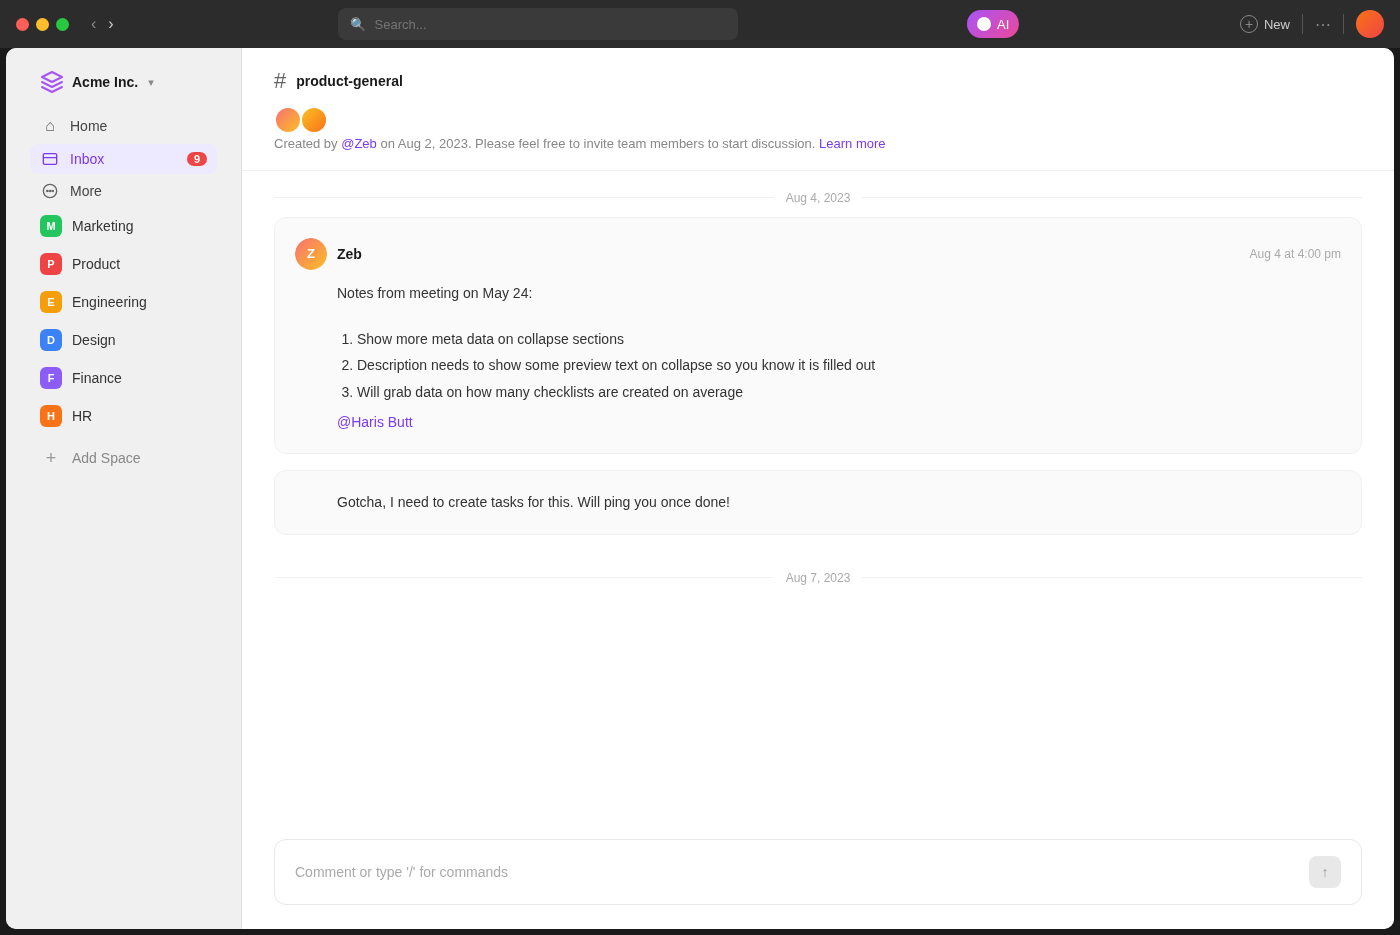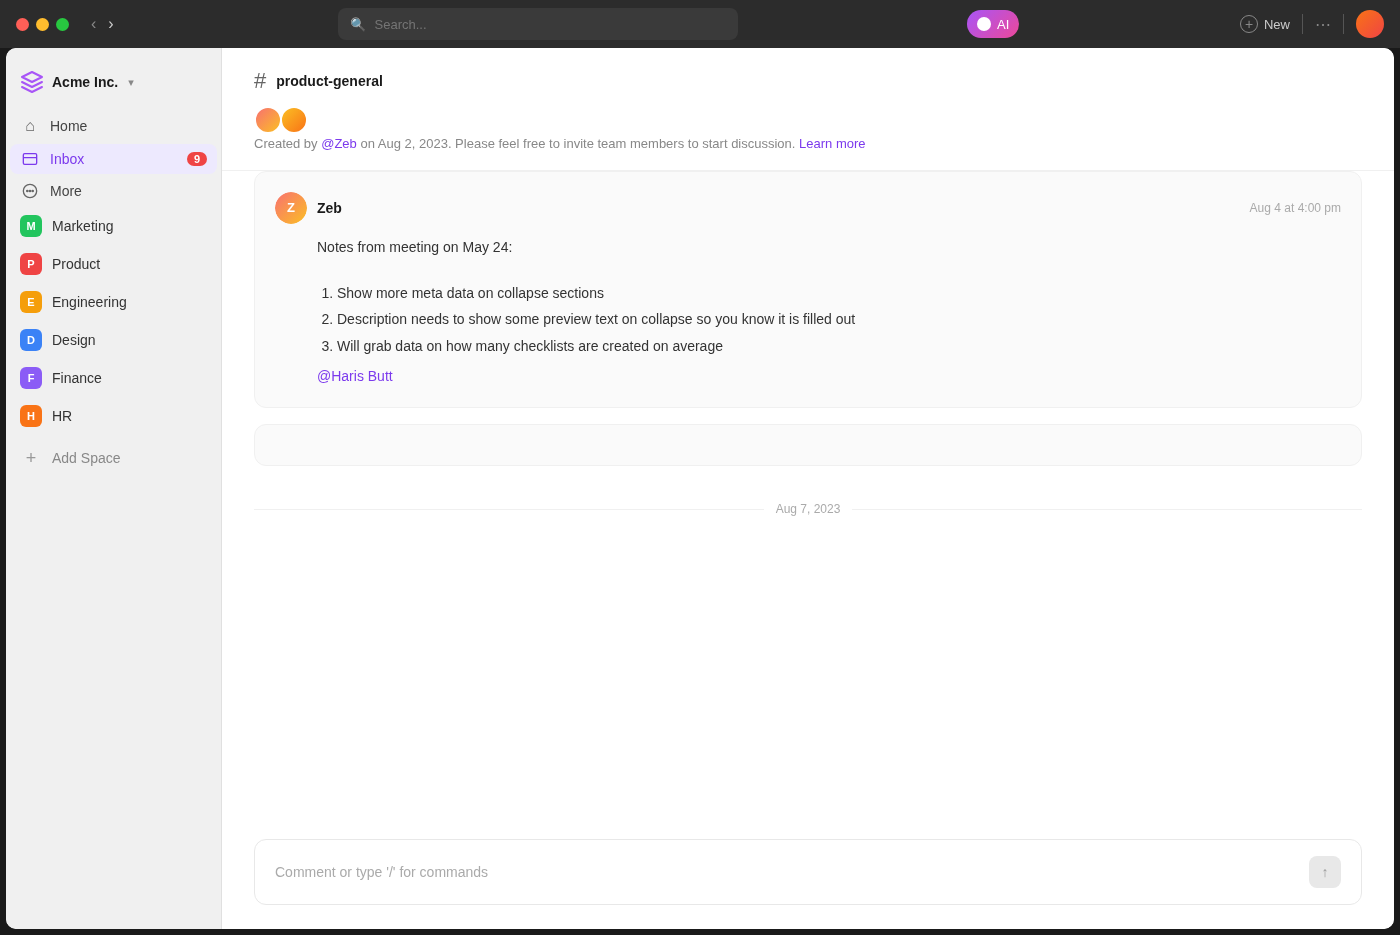"Acme Inc." .sidebar { padding: 16px 4px -> 16px 24px; width: 216px -> 236px }
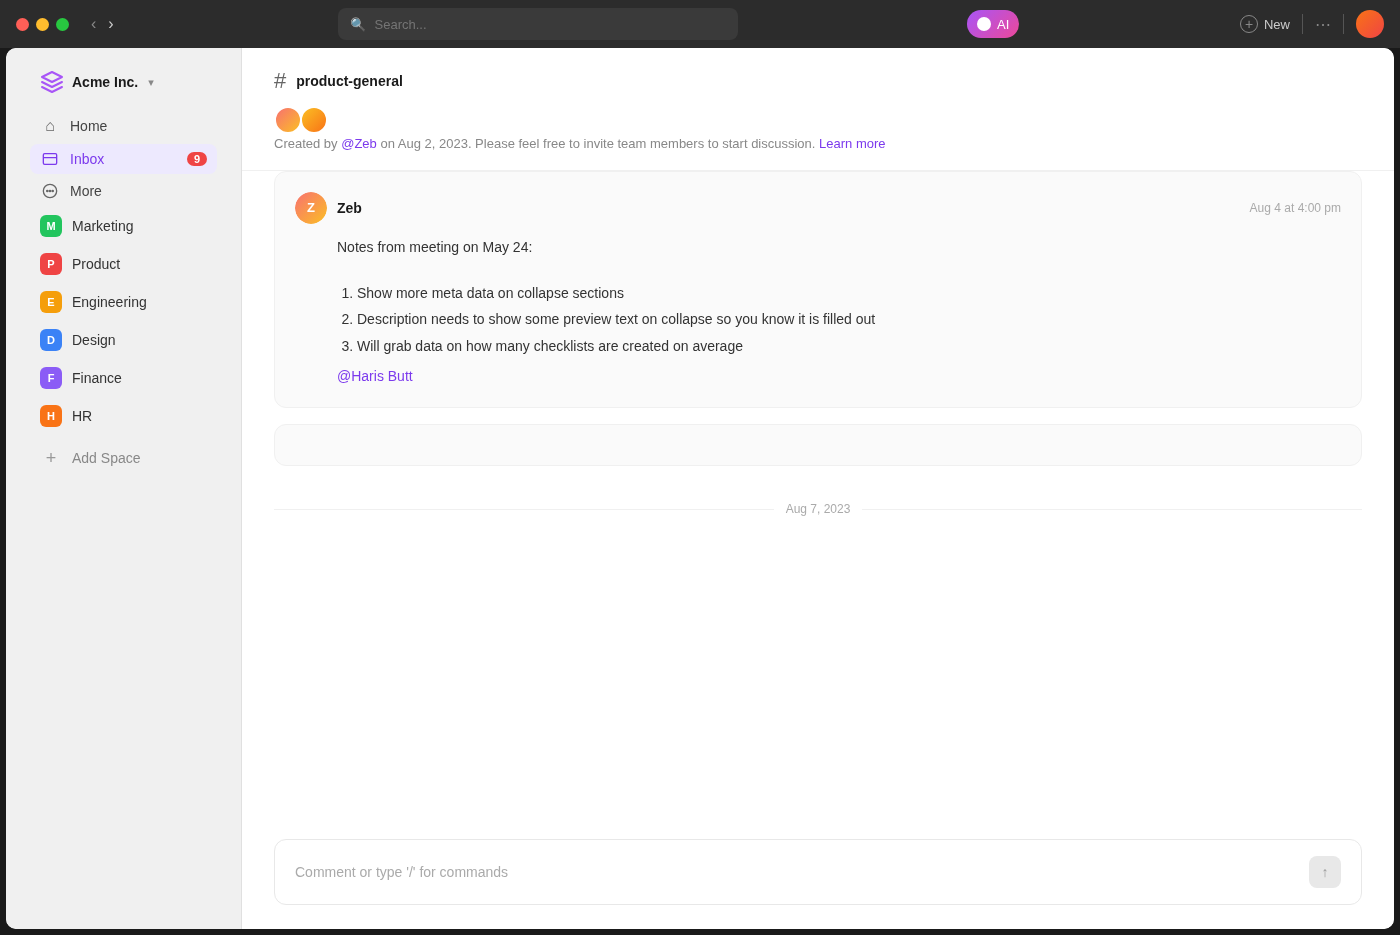"Aug 4, 2023" div.date-divider { html: none -> <div> <div></div> <span>Aug 4, 2023</span> <div></div> </div> }
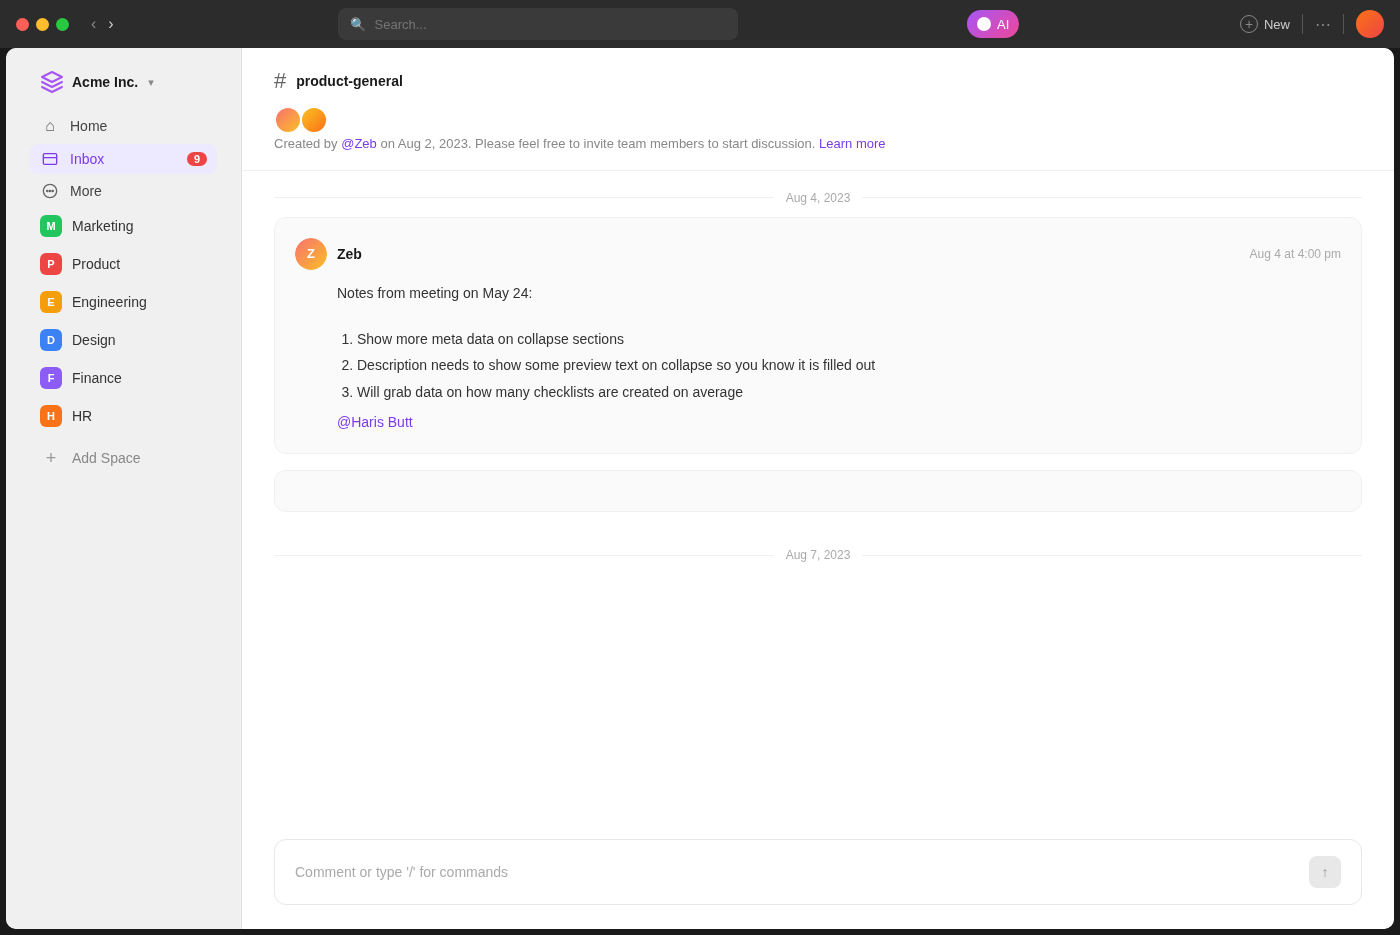"Gotcha, I need to create" div.message-body { html: none -> <div> <p>Gotcha, I need to create tasks for this. Will ping you once done!</p> </div> }
